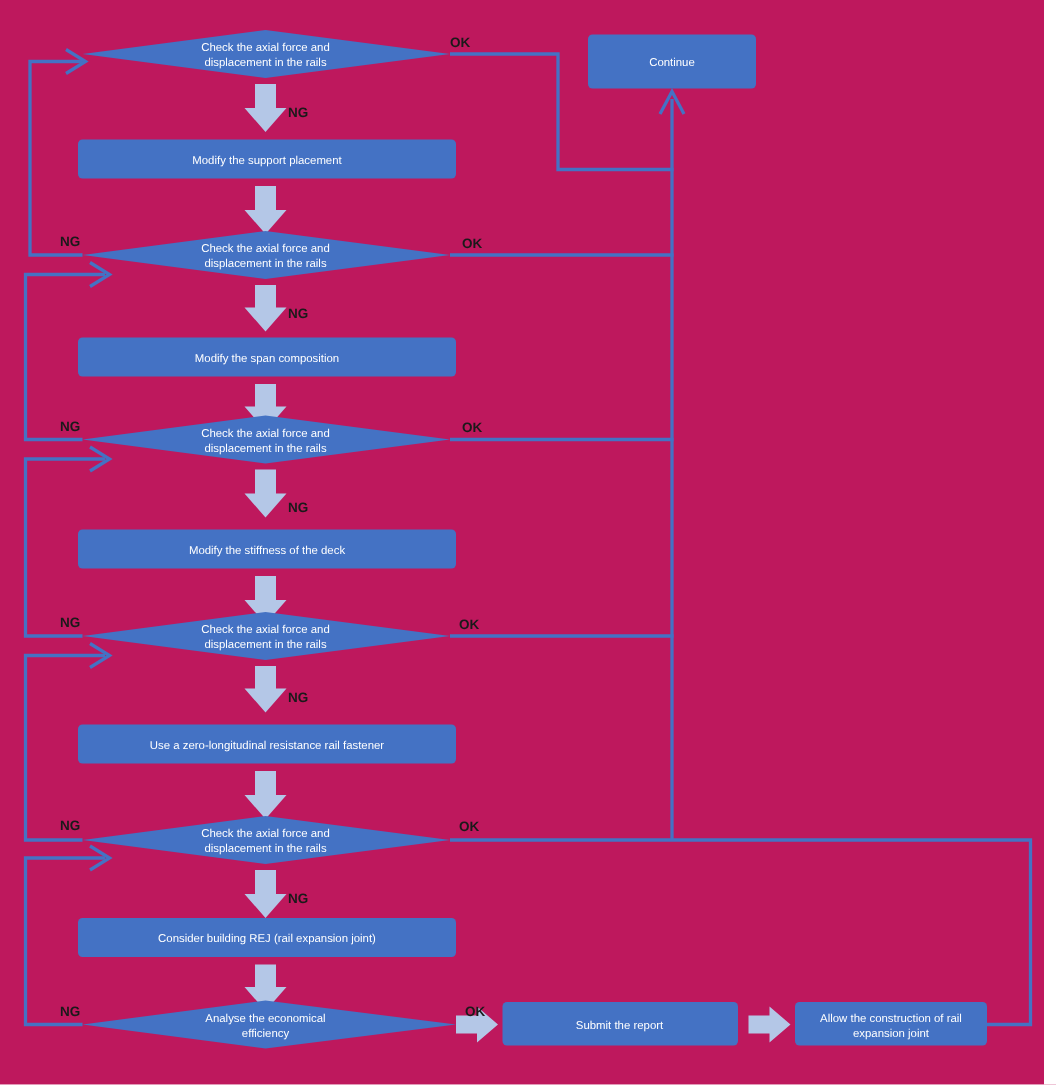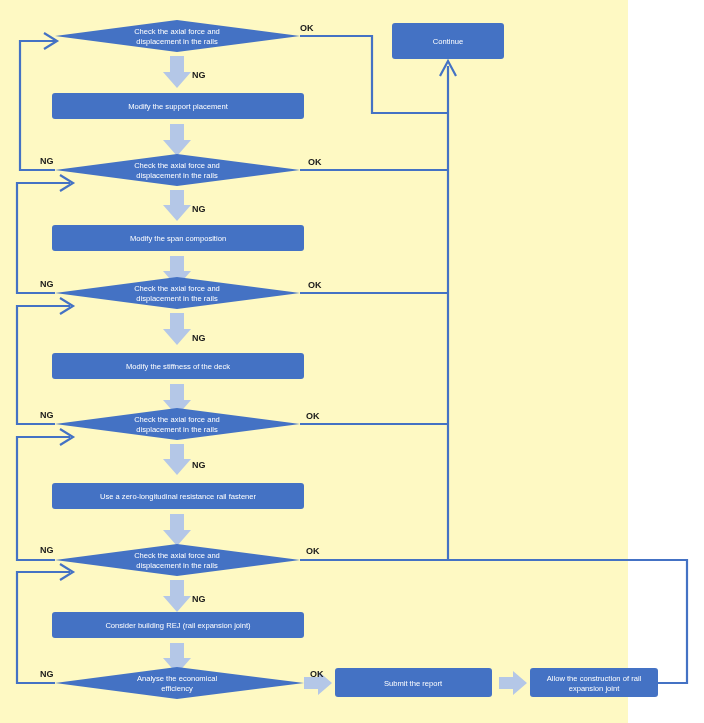"Check the axial force and" #stage { background: #fef9c3 -> #be185d; width: 628px -> 696px }
